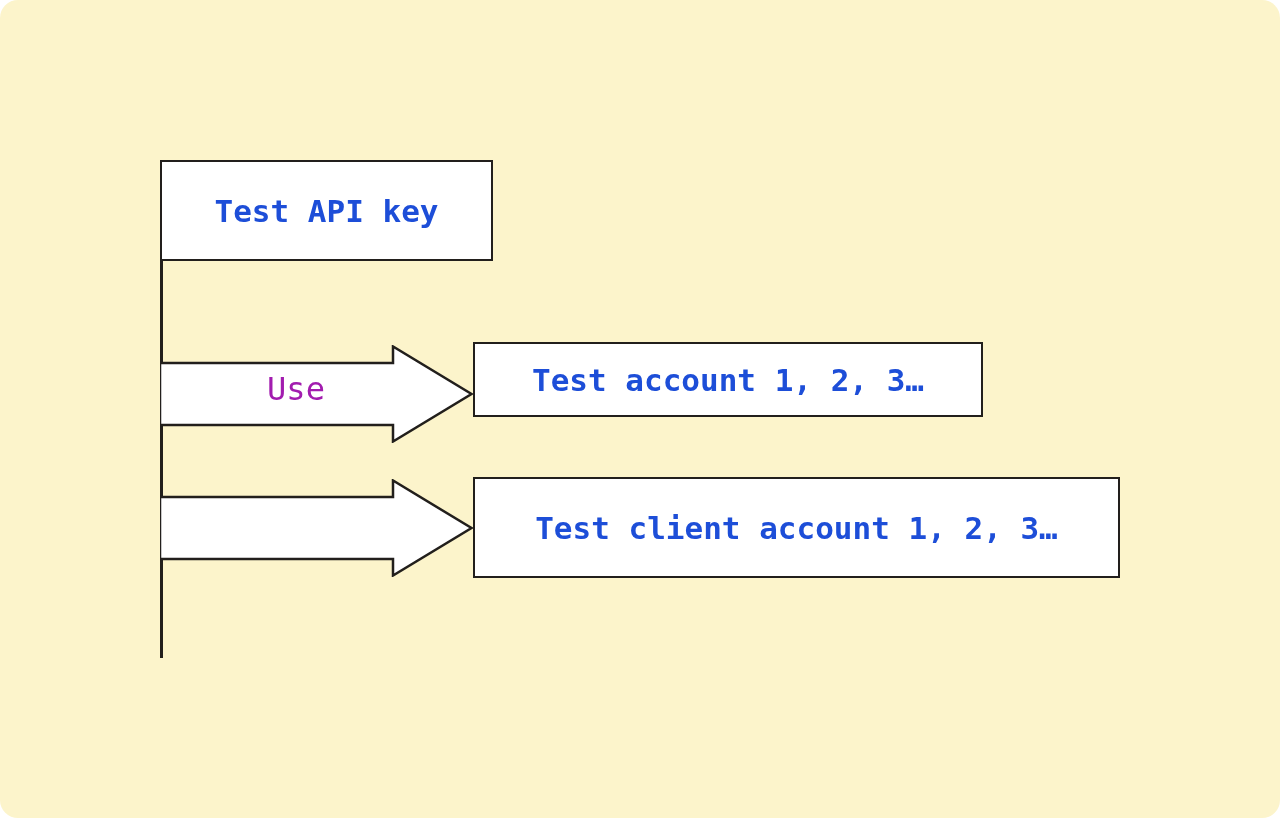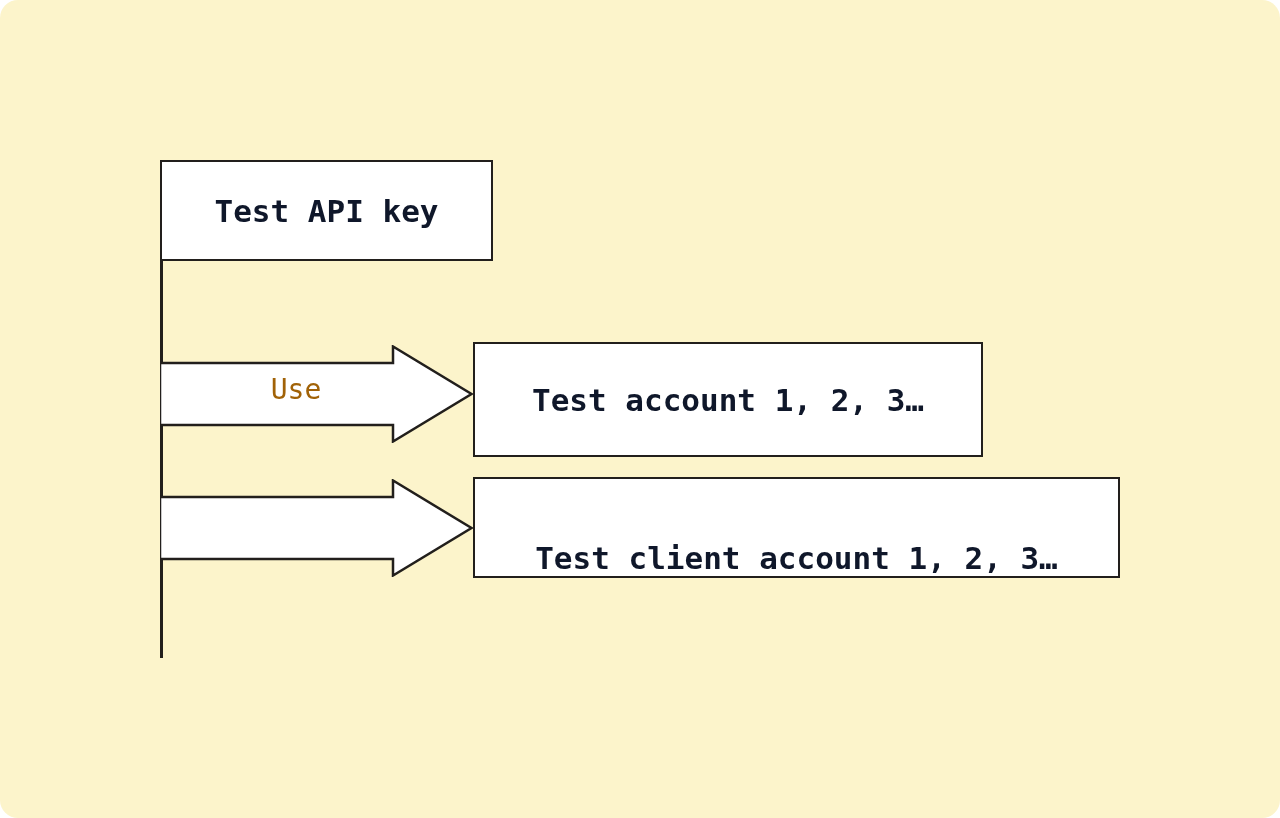"Test API key" .node { color: #0f172a -> #1d4ed8 }
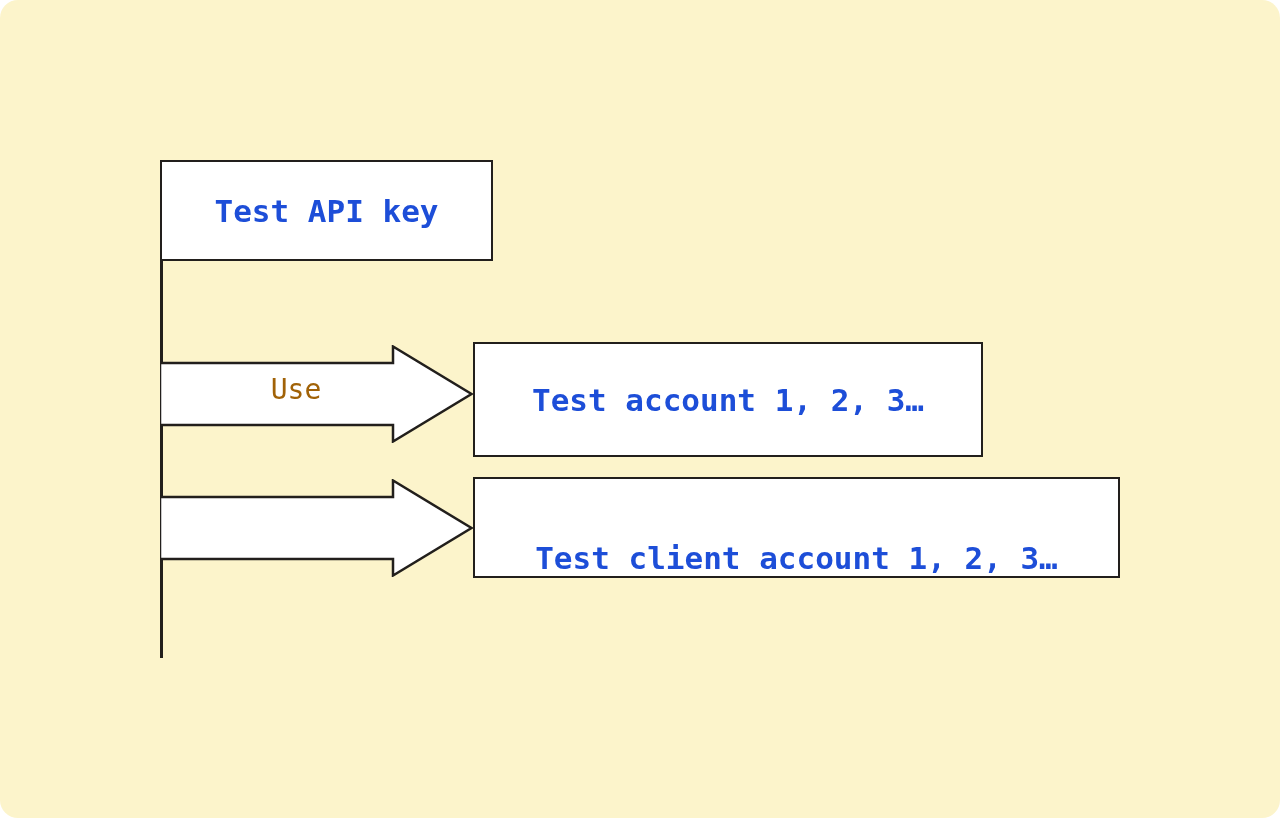"Use" .arrow-label { color: #a16207 -> #a21caf; font-size: 28px -> 32px }
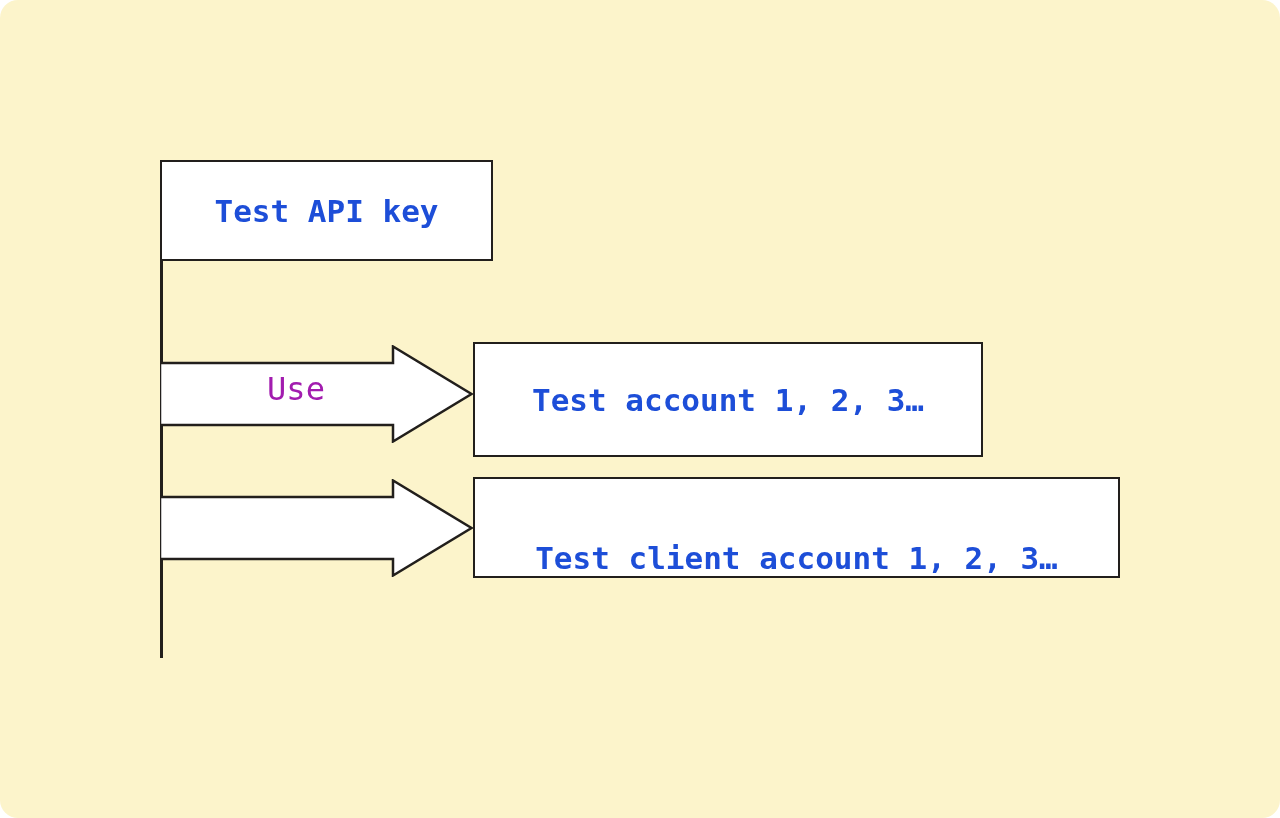"Test account 1, 2, 3…" .node-box-1 { height: 115px -> 75px }
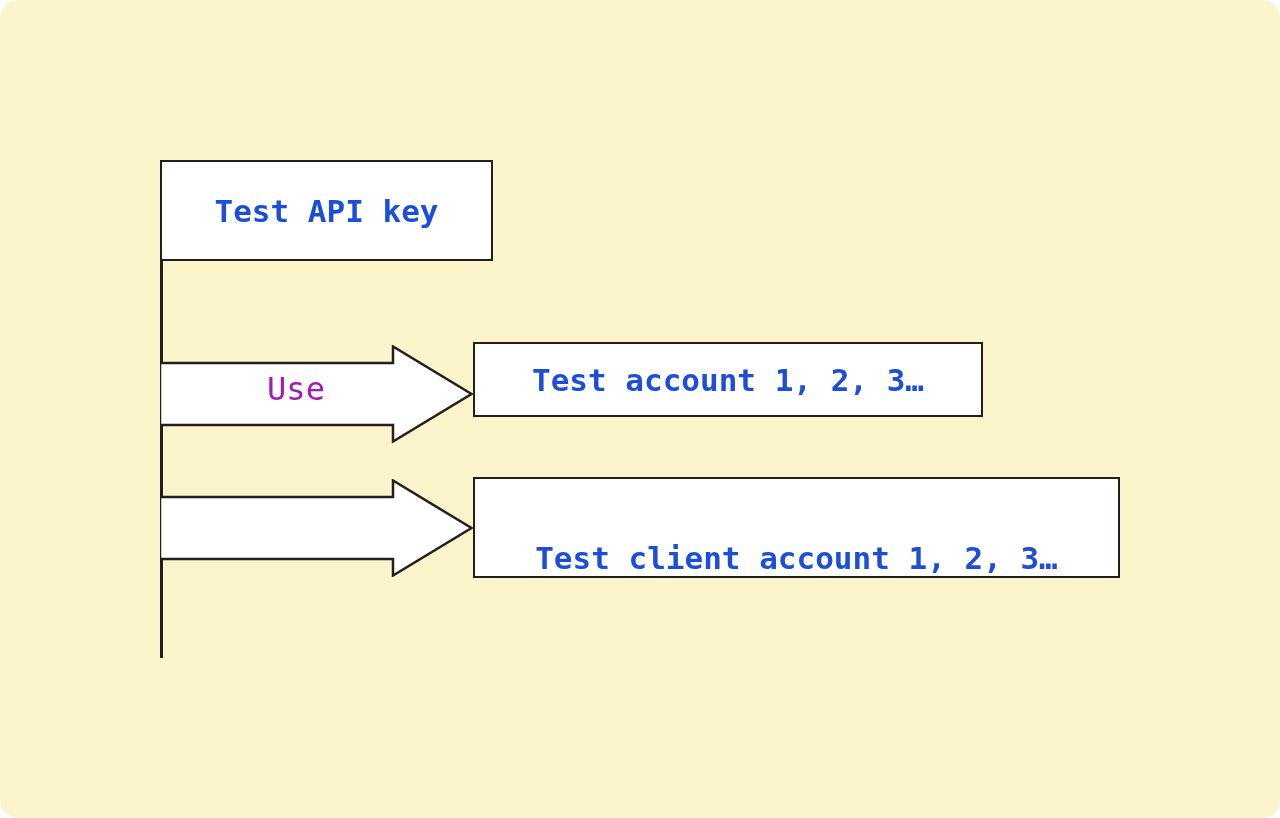"Test client account 1, 2," .node-box-2 { align-items: flex-end -> none }
